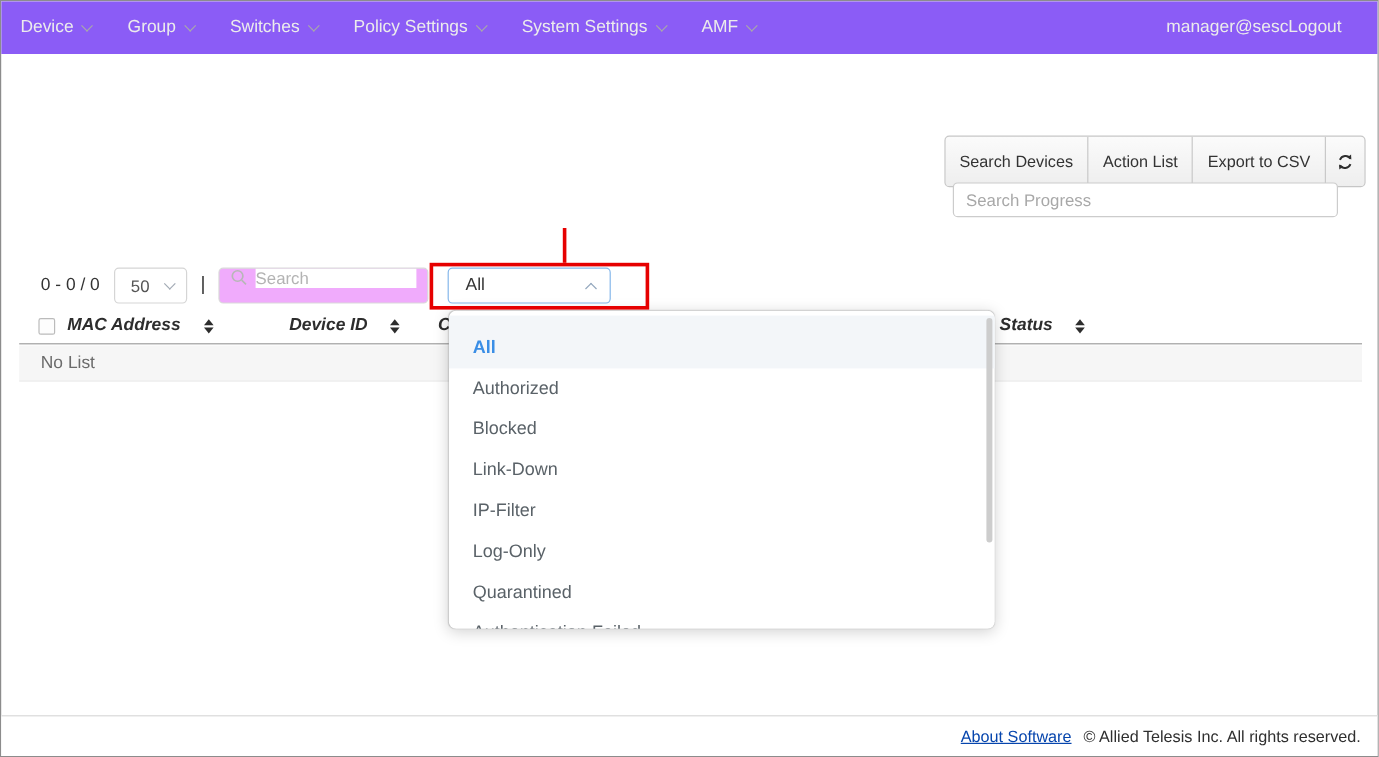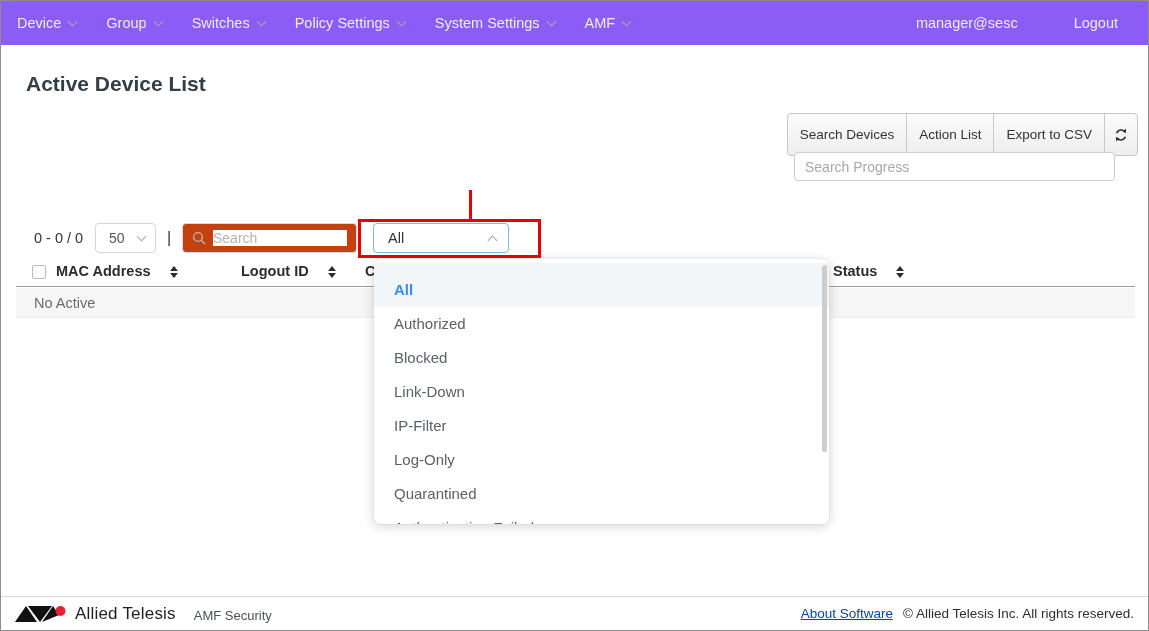"manager@sesc" .nav-user { margin-right: 56px -> none }
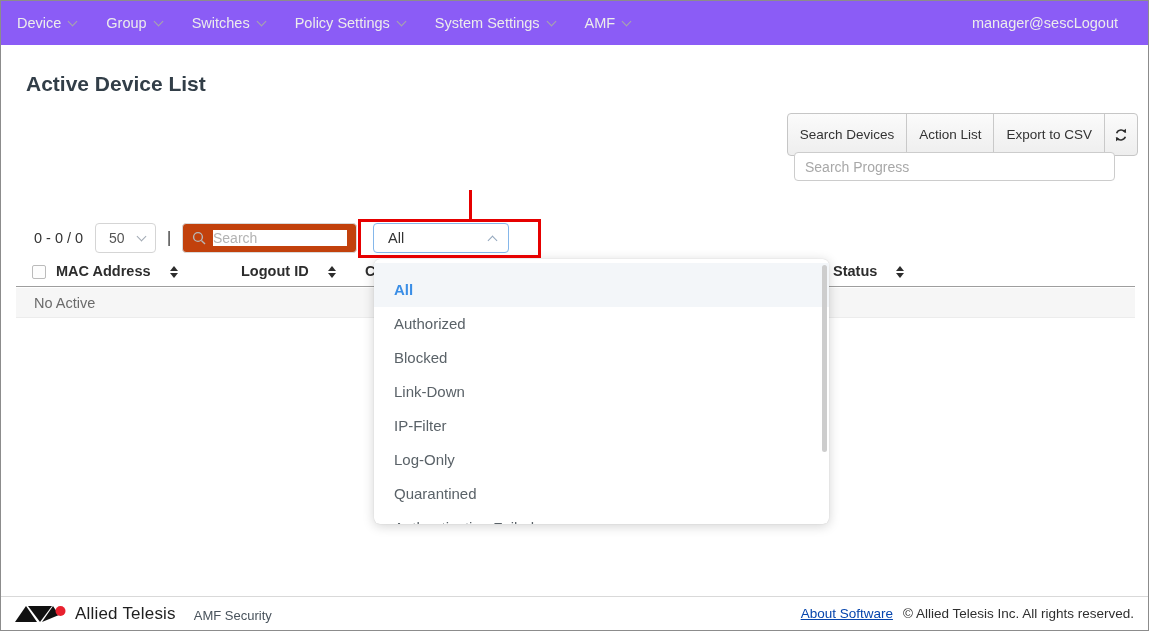"Active Device List" div.page-title { html: <div>Active Device List</div> -> none }
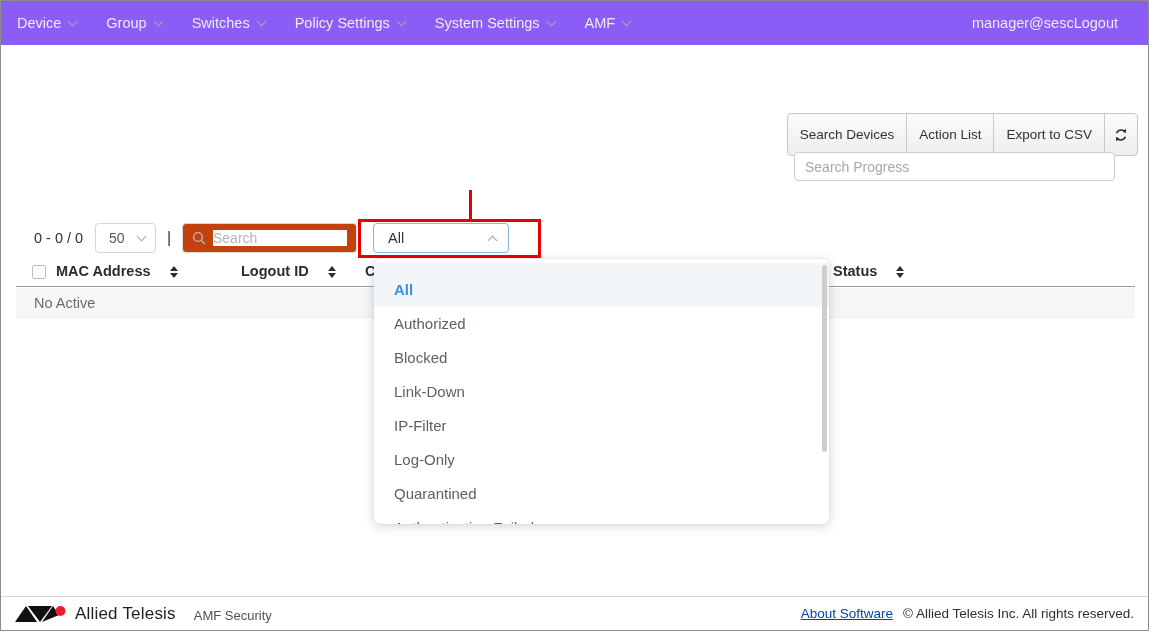"Search" .search-box { align-items: center -> flex-start; background: #c2410c -> #f0abfc }
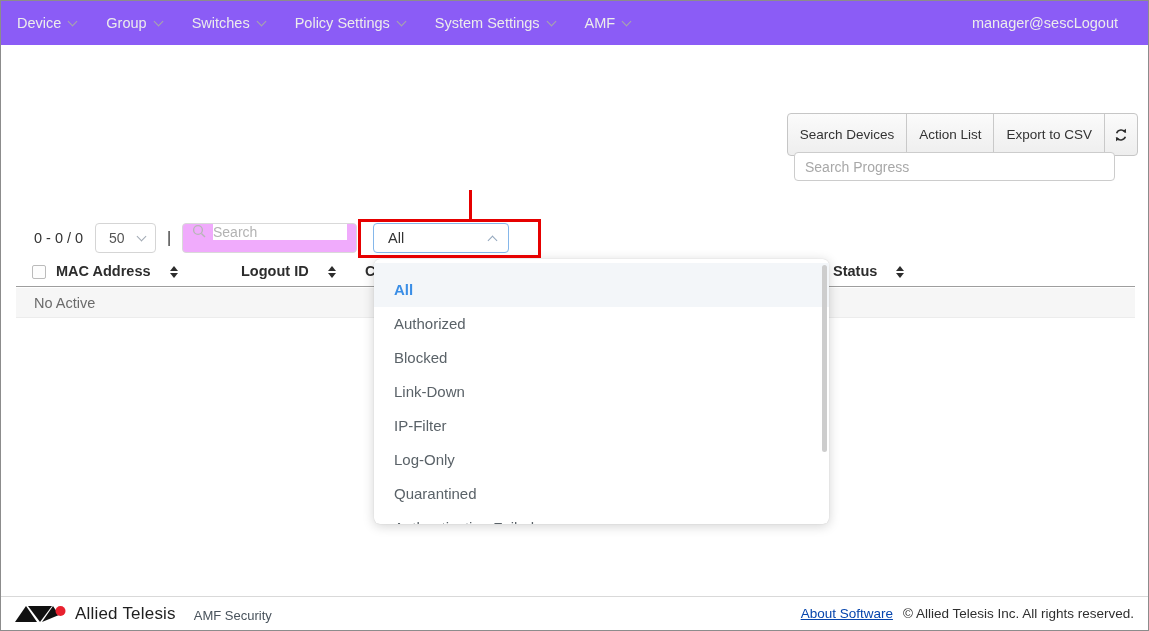"MAC Address" .th { font-style: none -> italic }
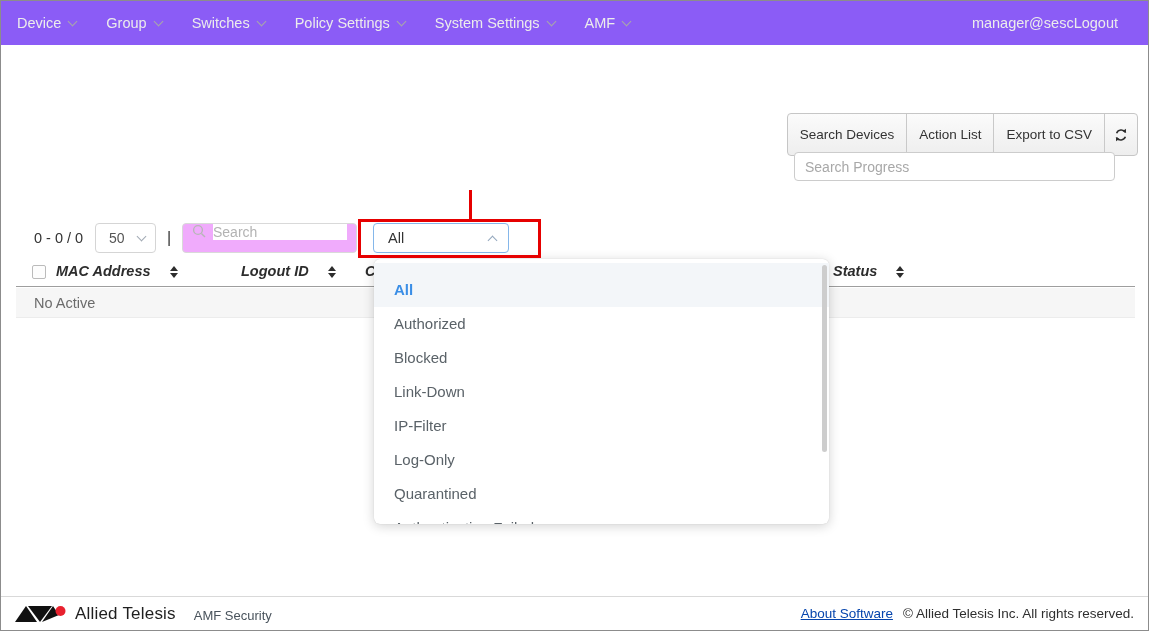"Logout ID" span { text: Logout -> Device }
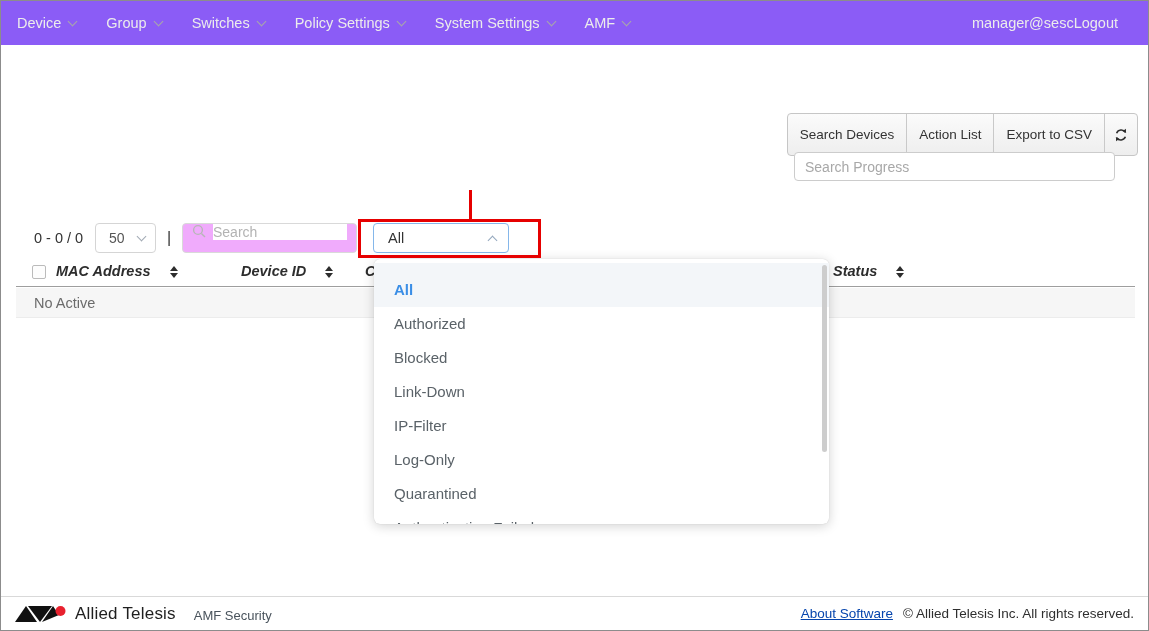"No Active" span { text: Active -> List }
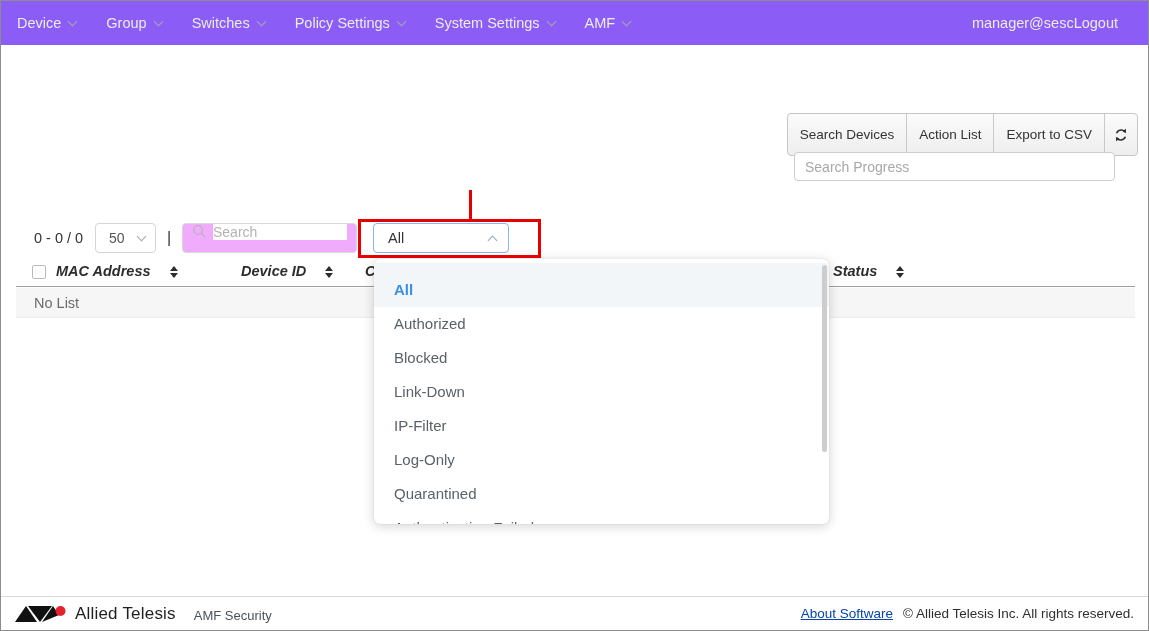"Allied Telesis" div.brand { html: <div> <svg> <polygon></polygon> <polygon></polygon> <polygon></polygon> <circle></circle> </svg> <span>Allied Telesis</span> <span>AMF Security</span> </div> -> none }
